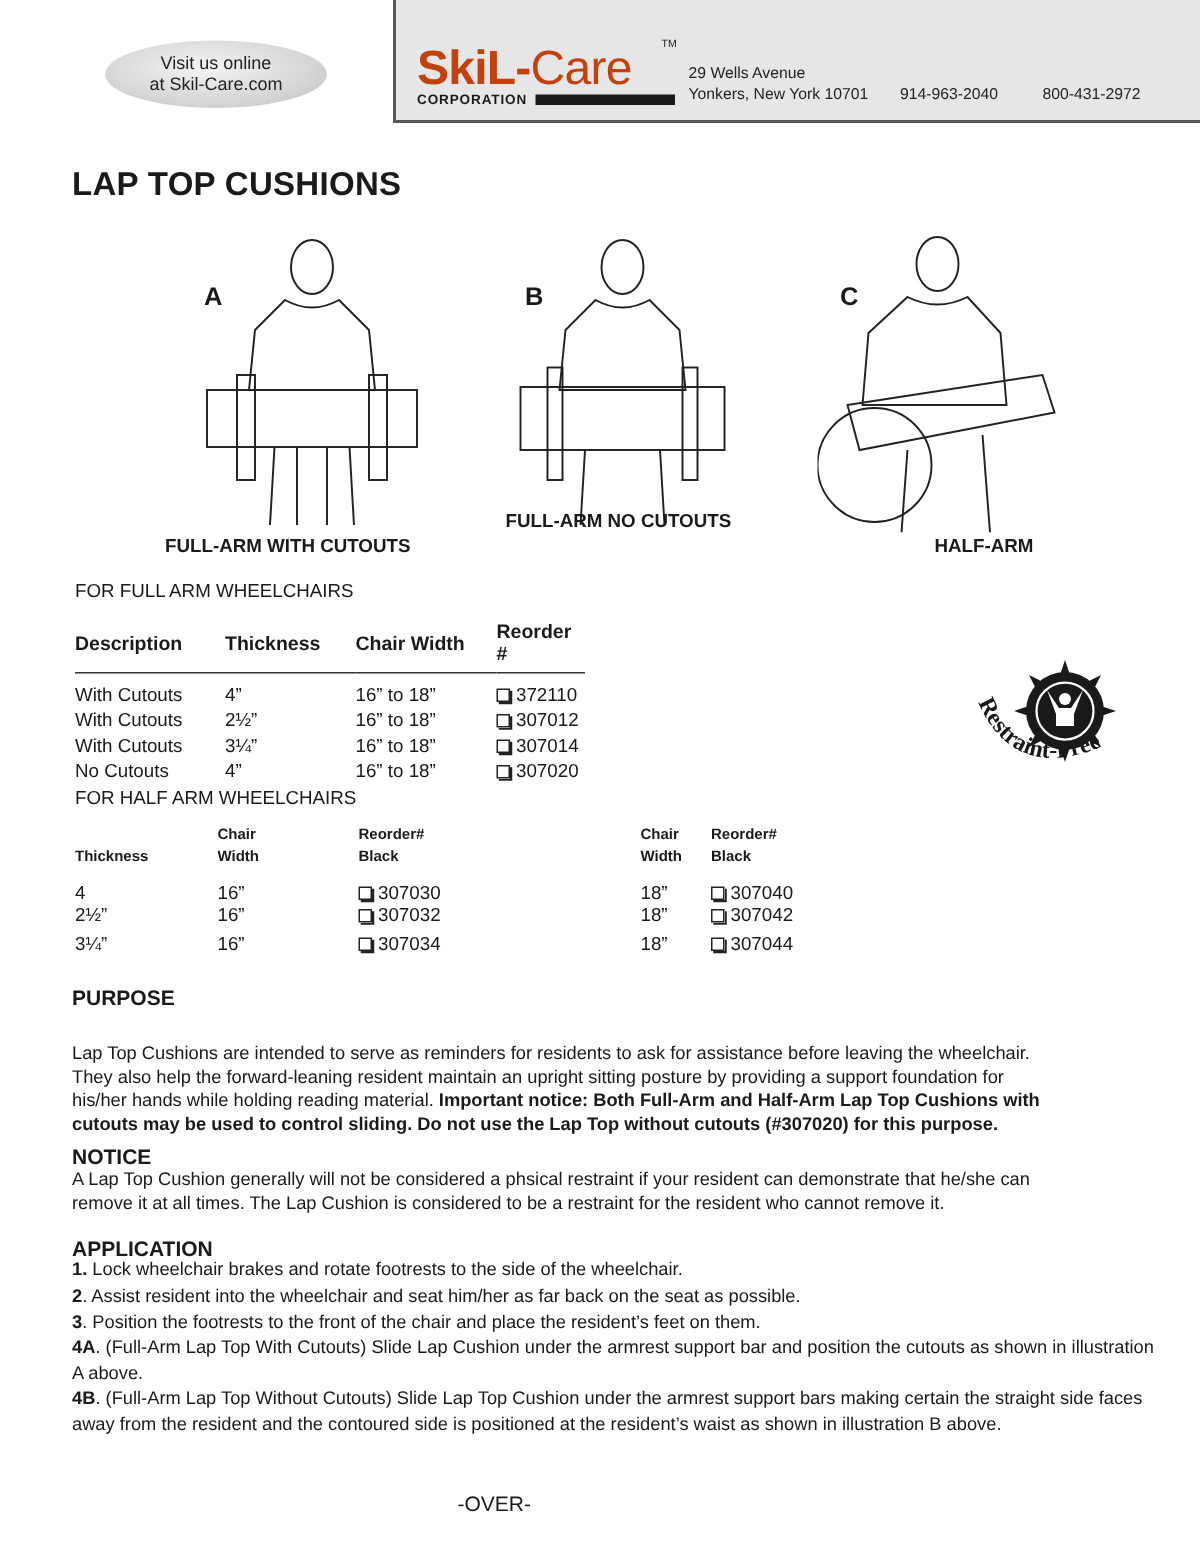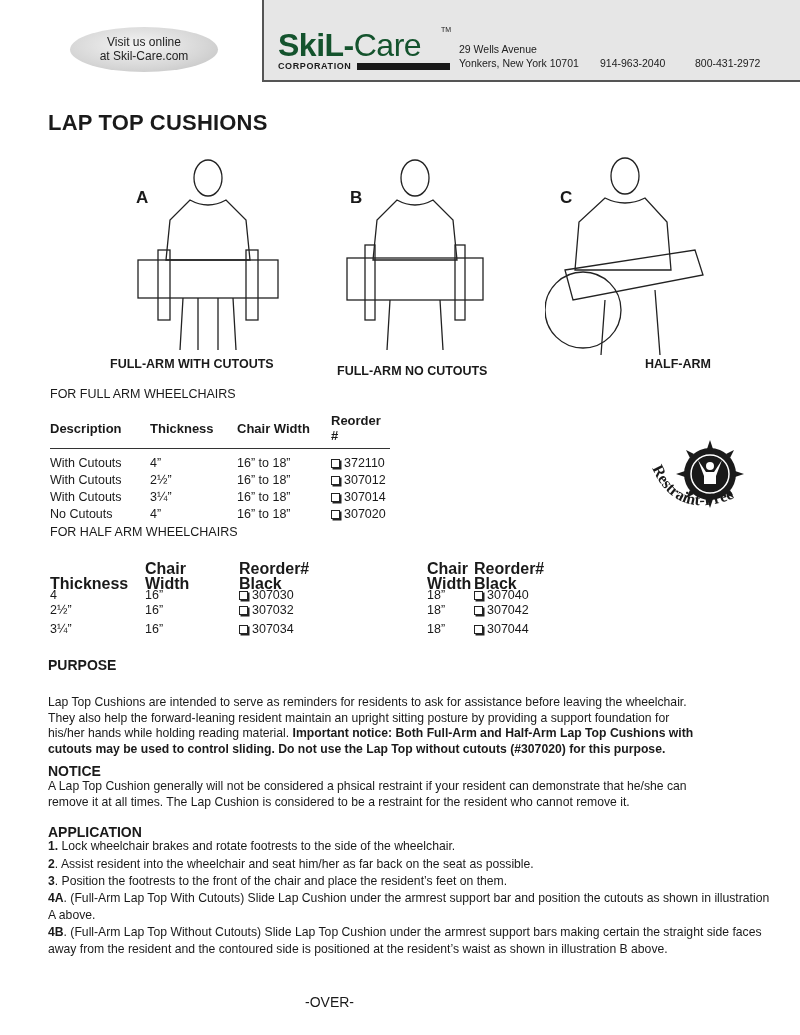"SkiL-Care" .logo-main { color: #14532d -> #c2410c }
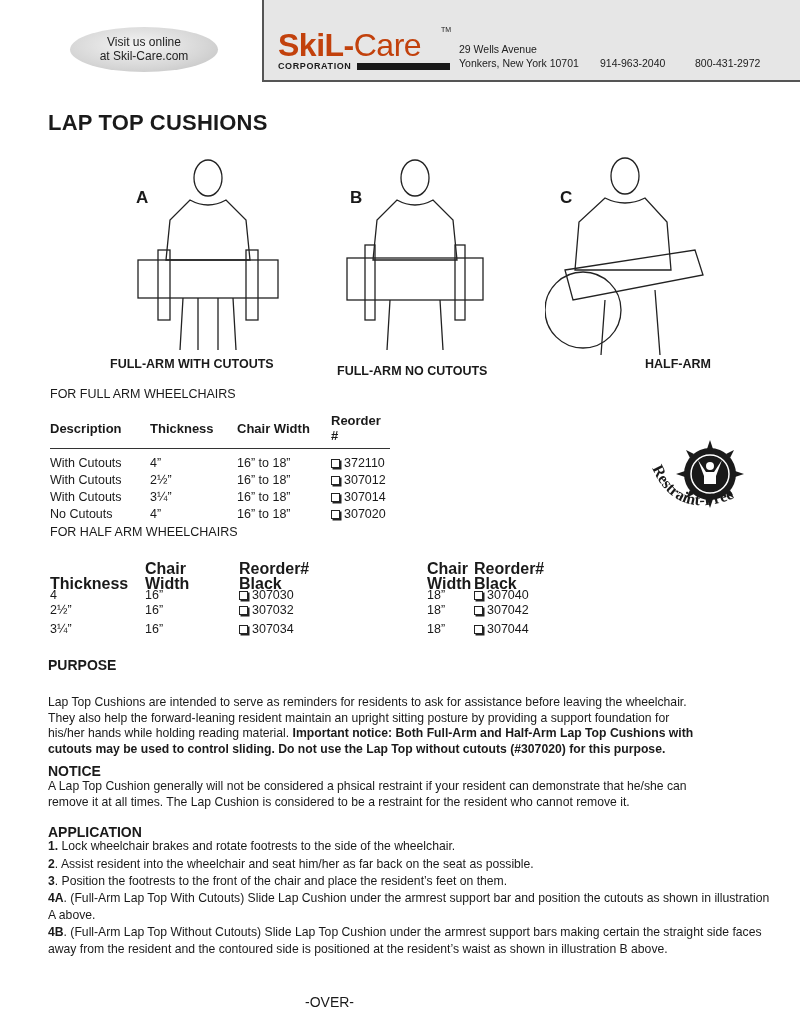"FULL-ARM NO CUTOUTS" span.caption { top: 214px -> 190px }
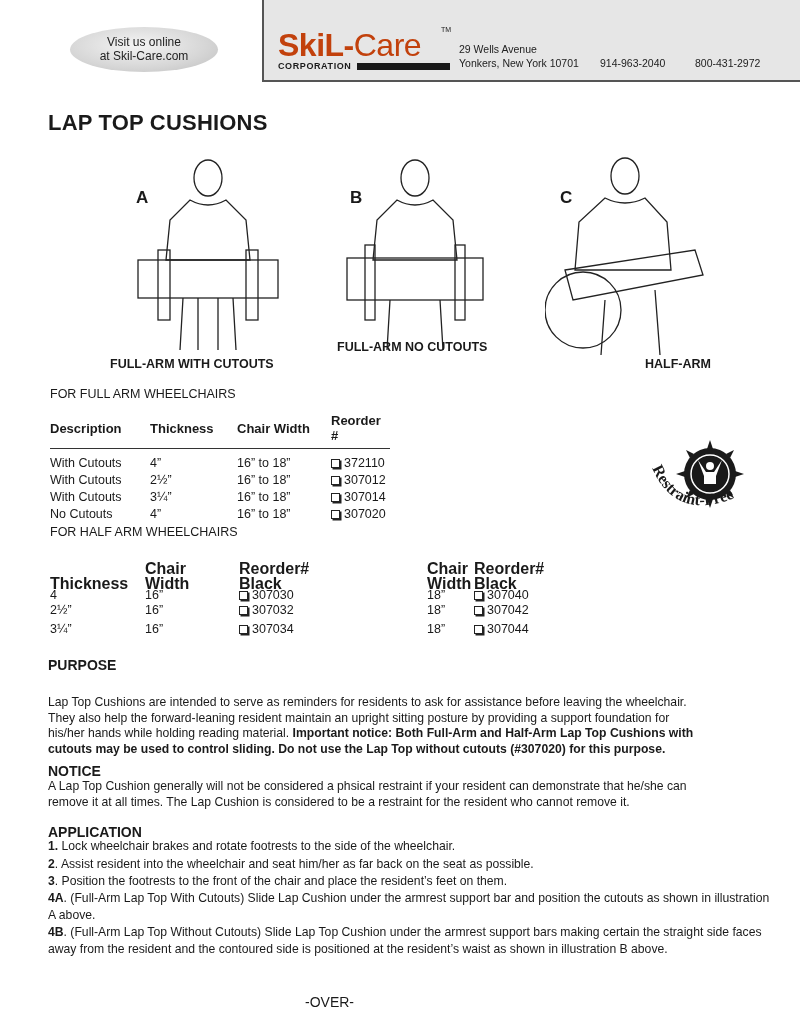"HALF-ARM" span.caption { left: 62px -> 40px }
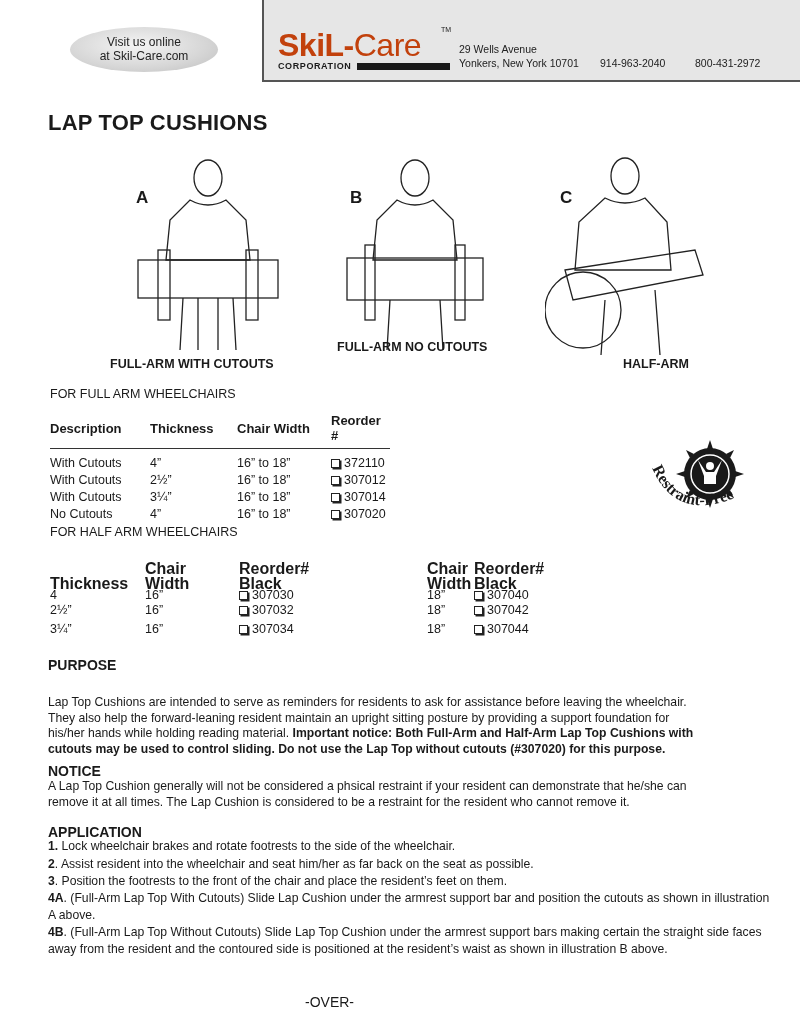"Chair" .half-head { font-size: 16px -> 10px; margin-top: 12px -> none }
